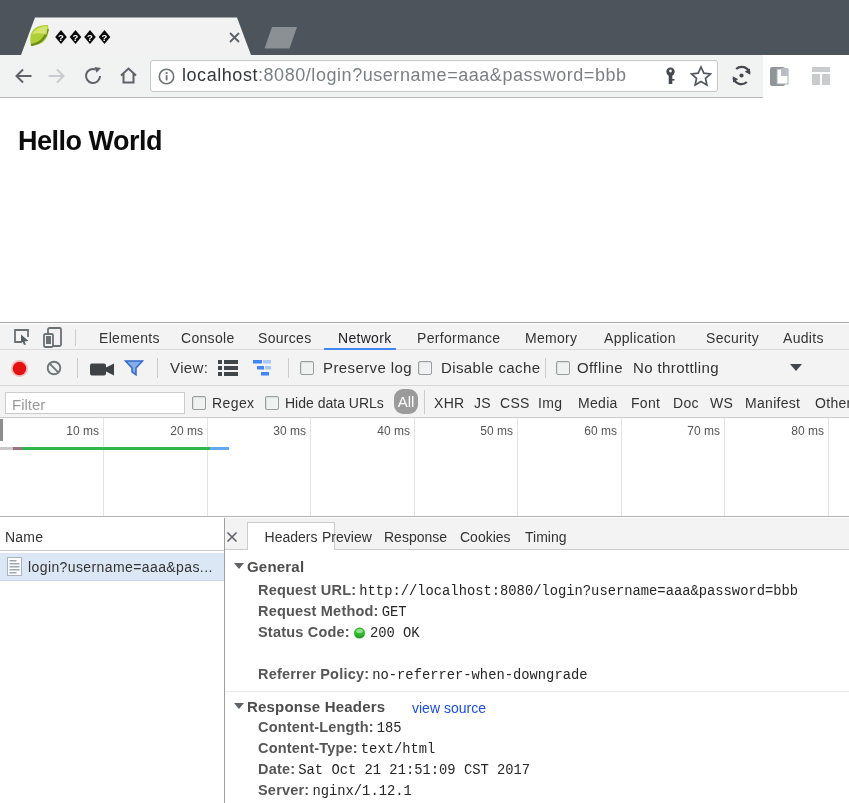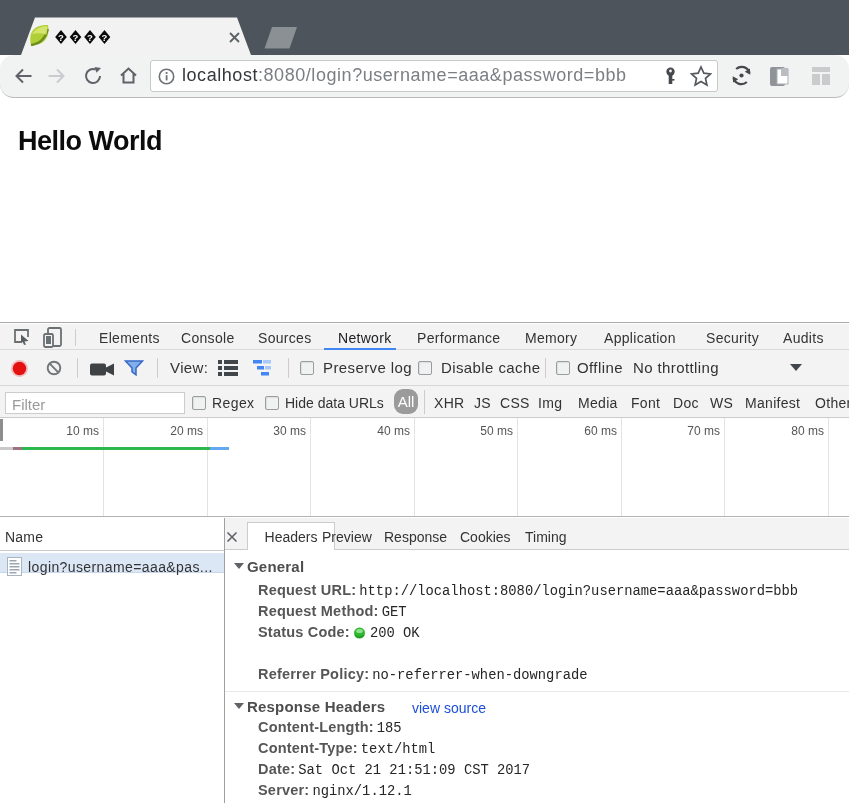"localhost:8080/login?username=aaa&passwo" #toolbar { border-radius: 14px -> none; width: 849px -> 763px }
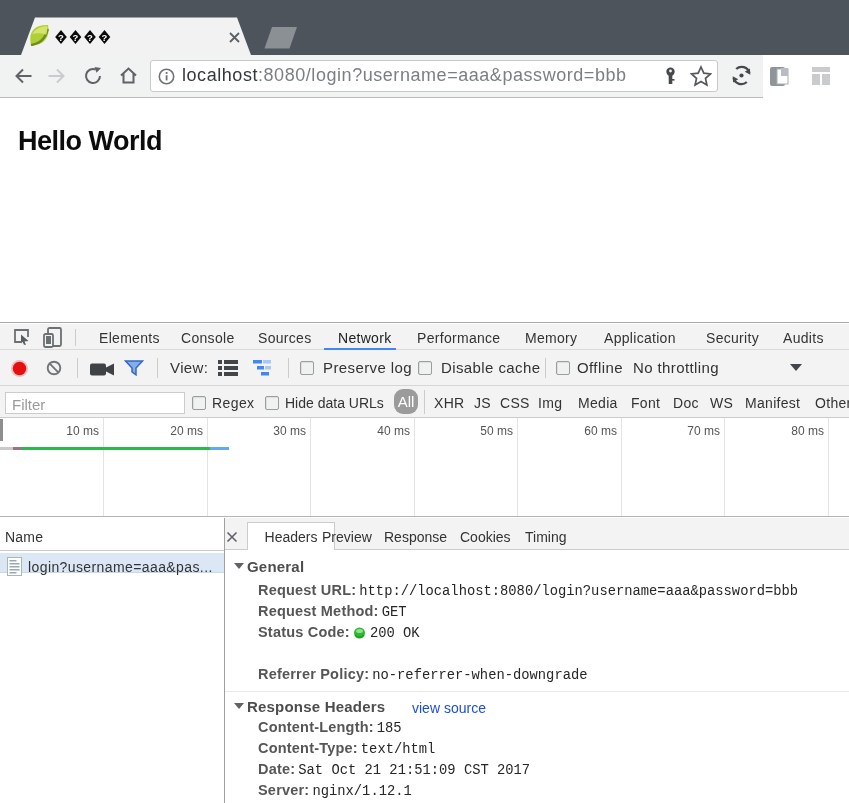"login?username=aaa&pas..." #nrow { height: 20px -> 28px }
